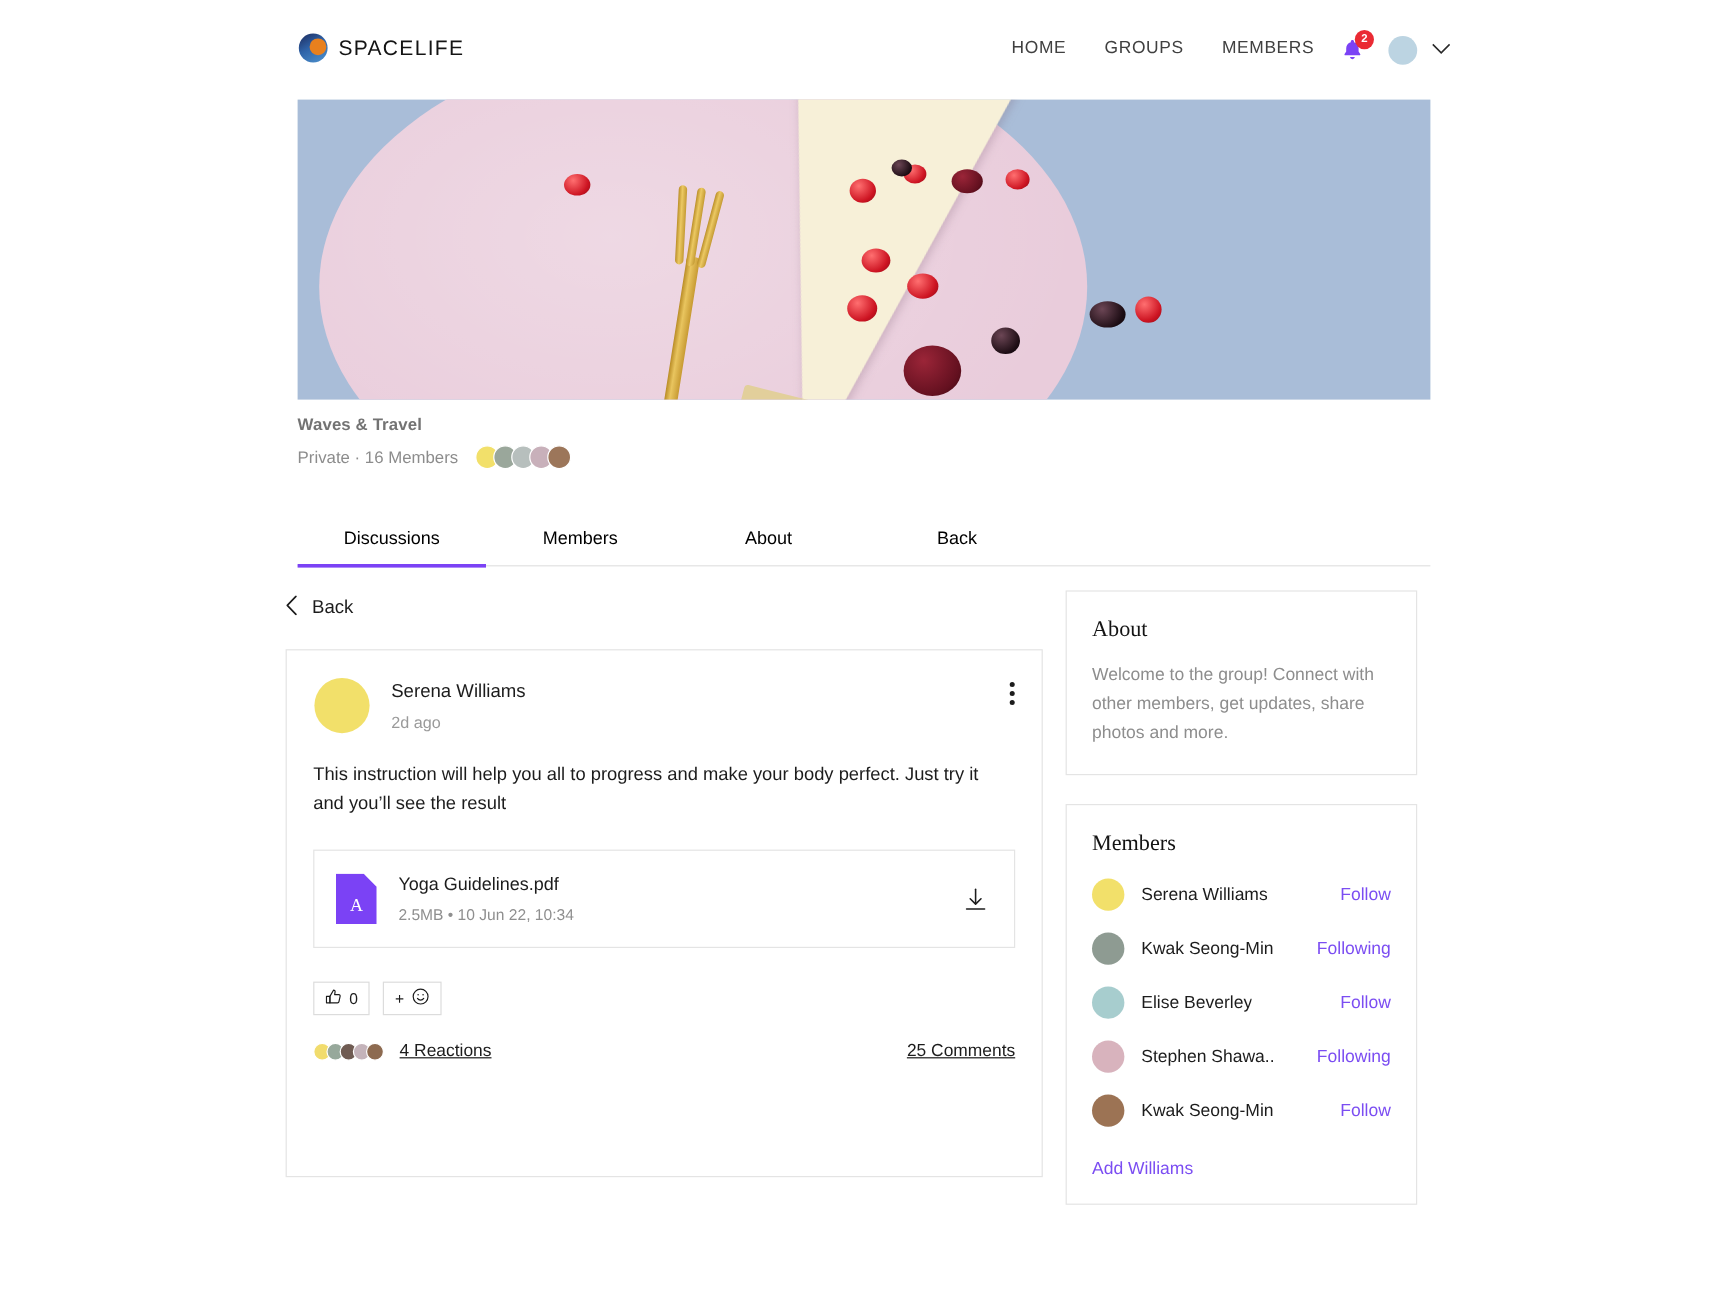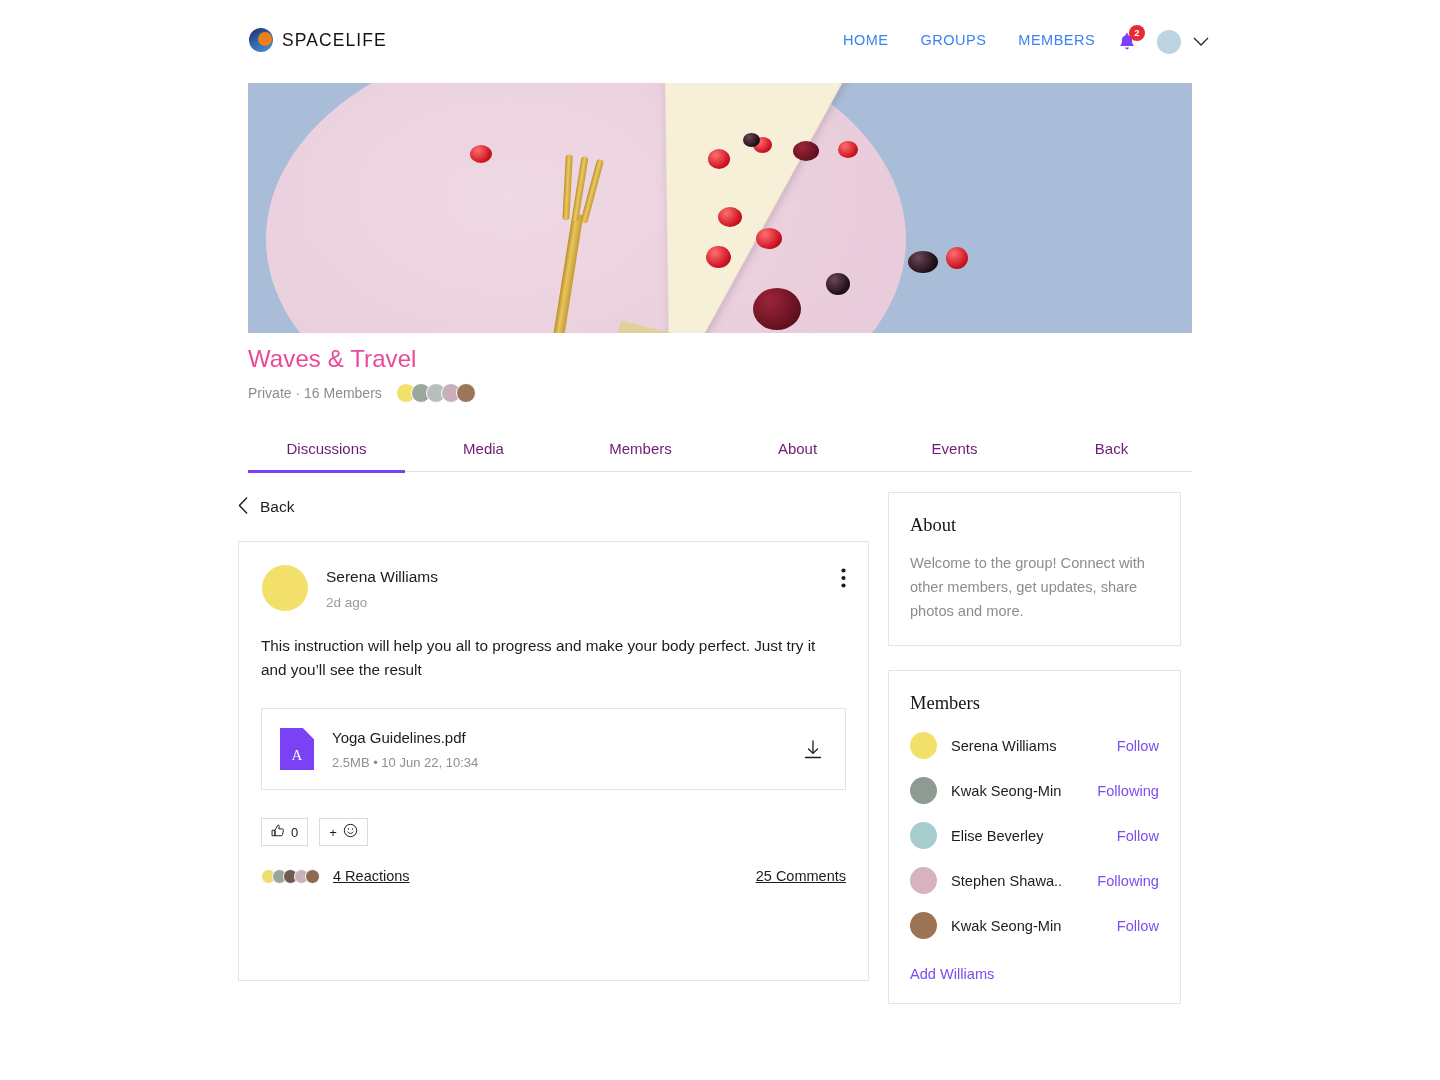"HOME" .nav-link { color: #3b82f6 -> #404040 }
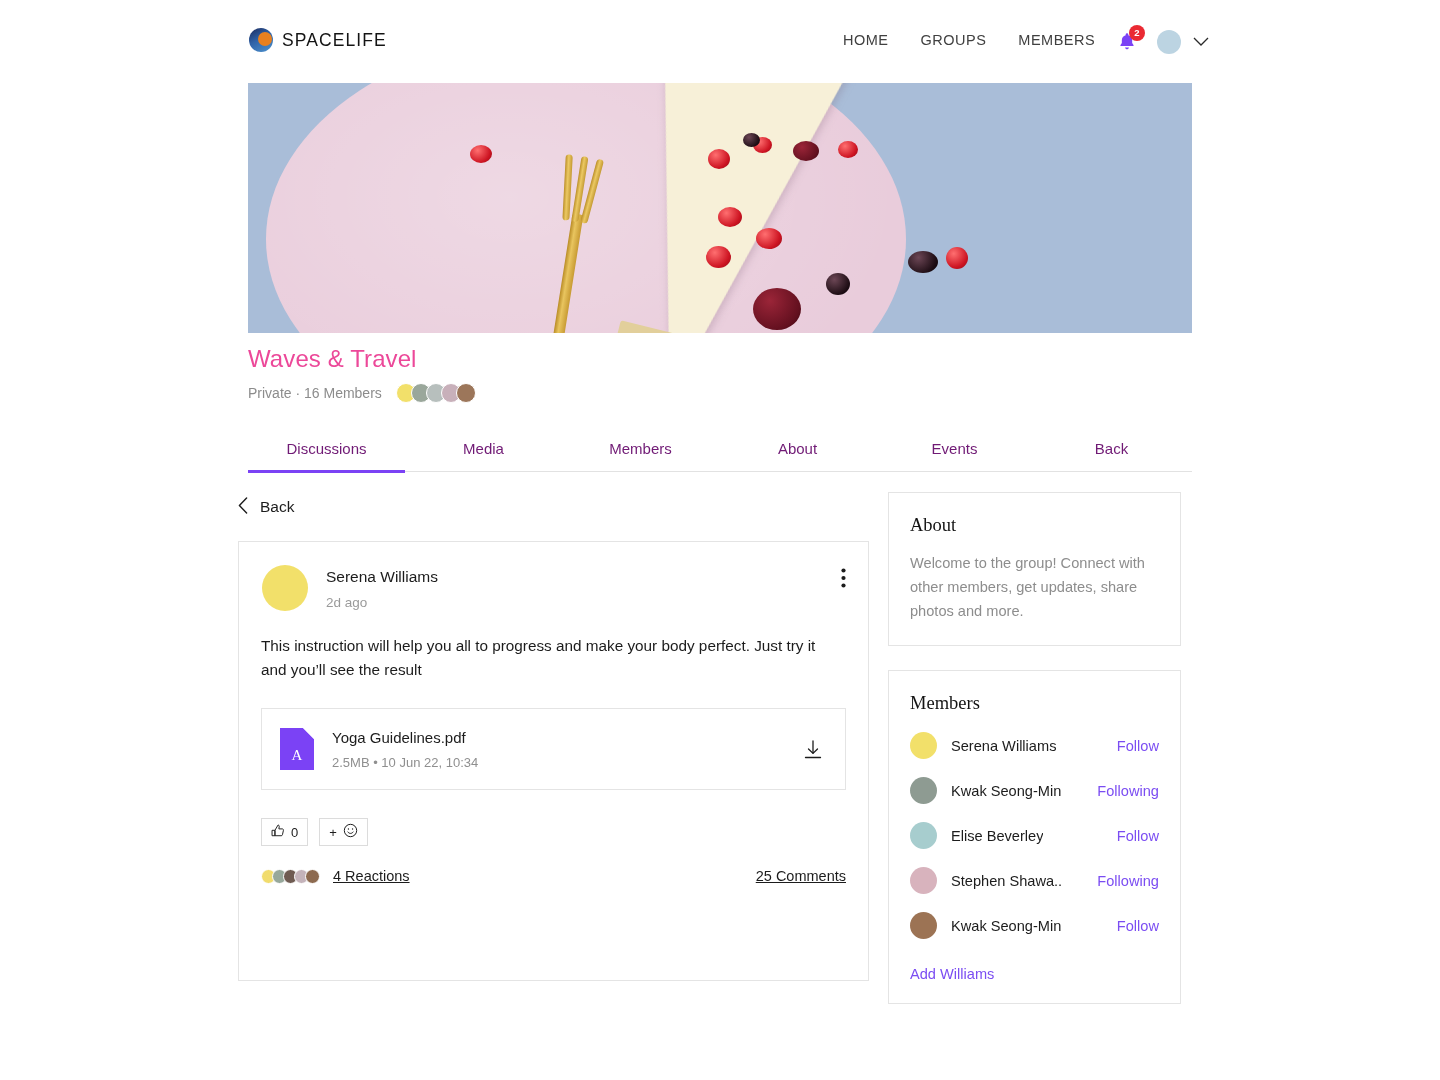"Waves & Travel" .group-title { color: #ec4899 -> #737373; font-size: 24px -> 14px; font-weight: 400 -> 700 }
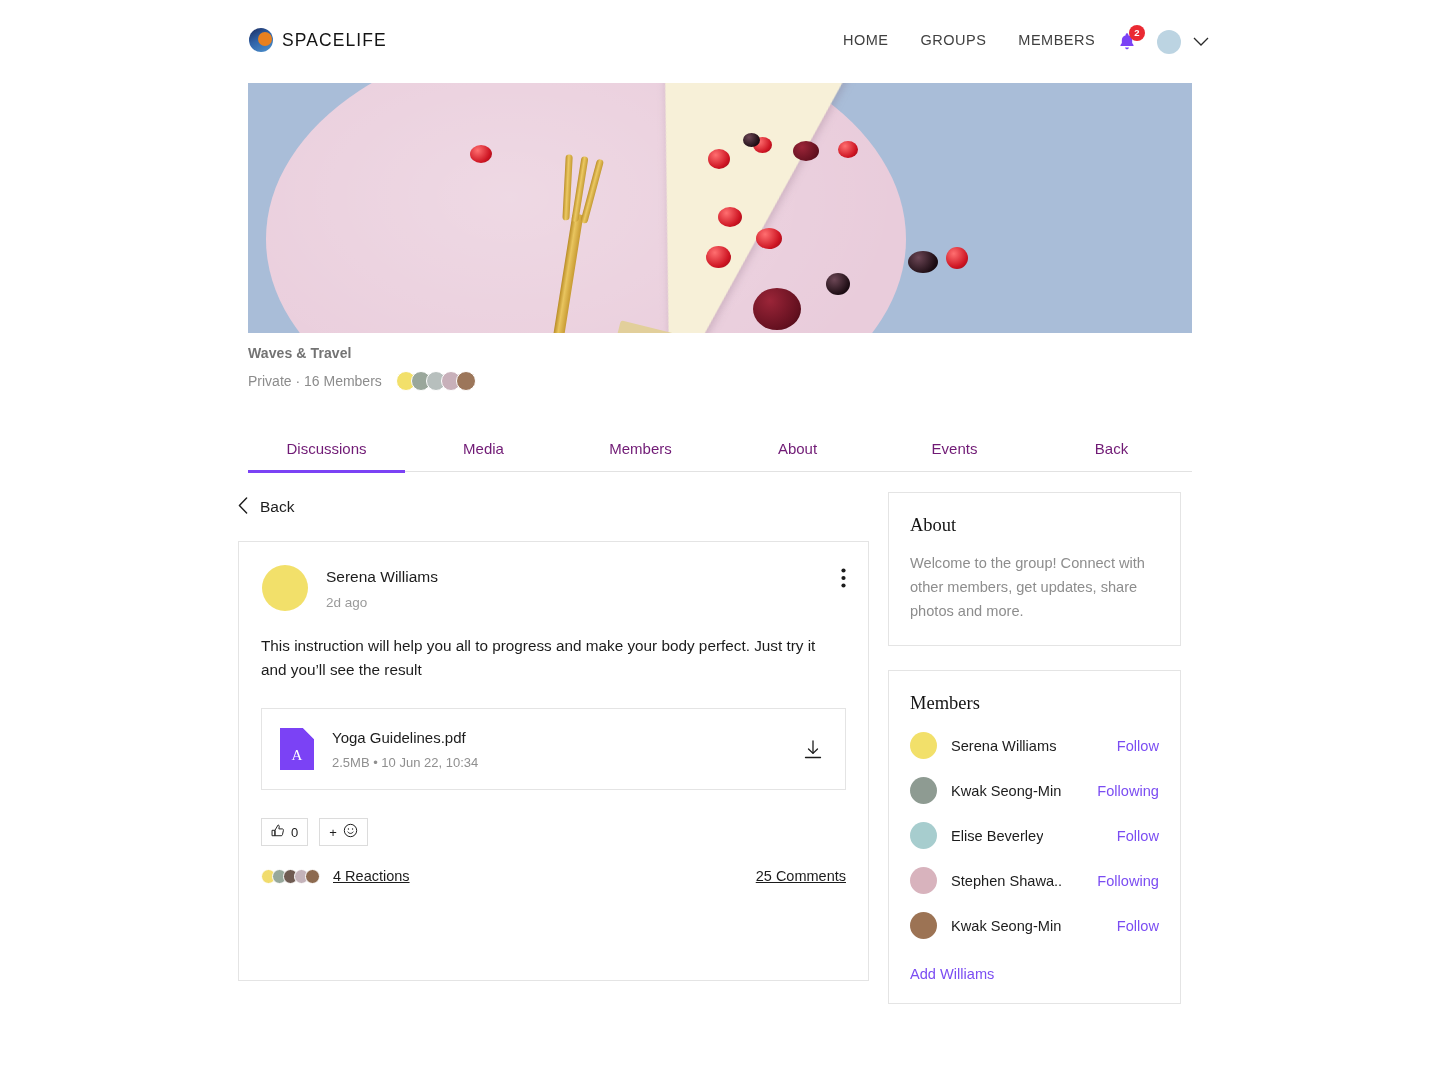"Discussions" .tab { color: #701a75 -> #000000 }
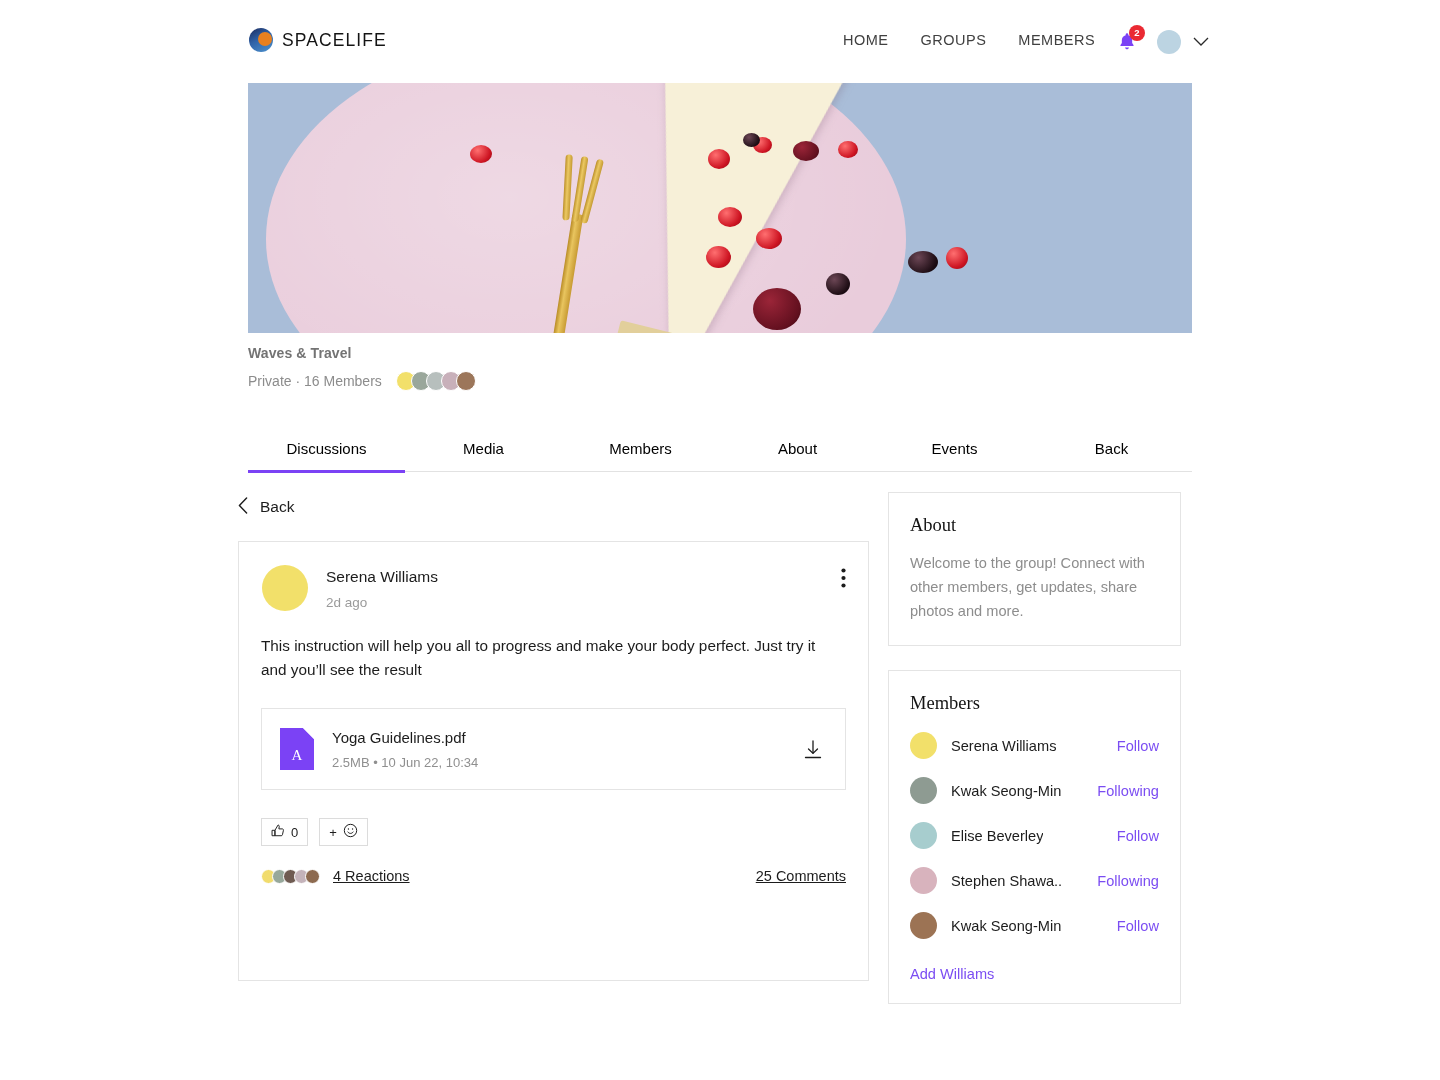"Media" div.tab { html: <div>Media</div> -> none }
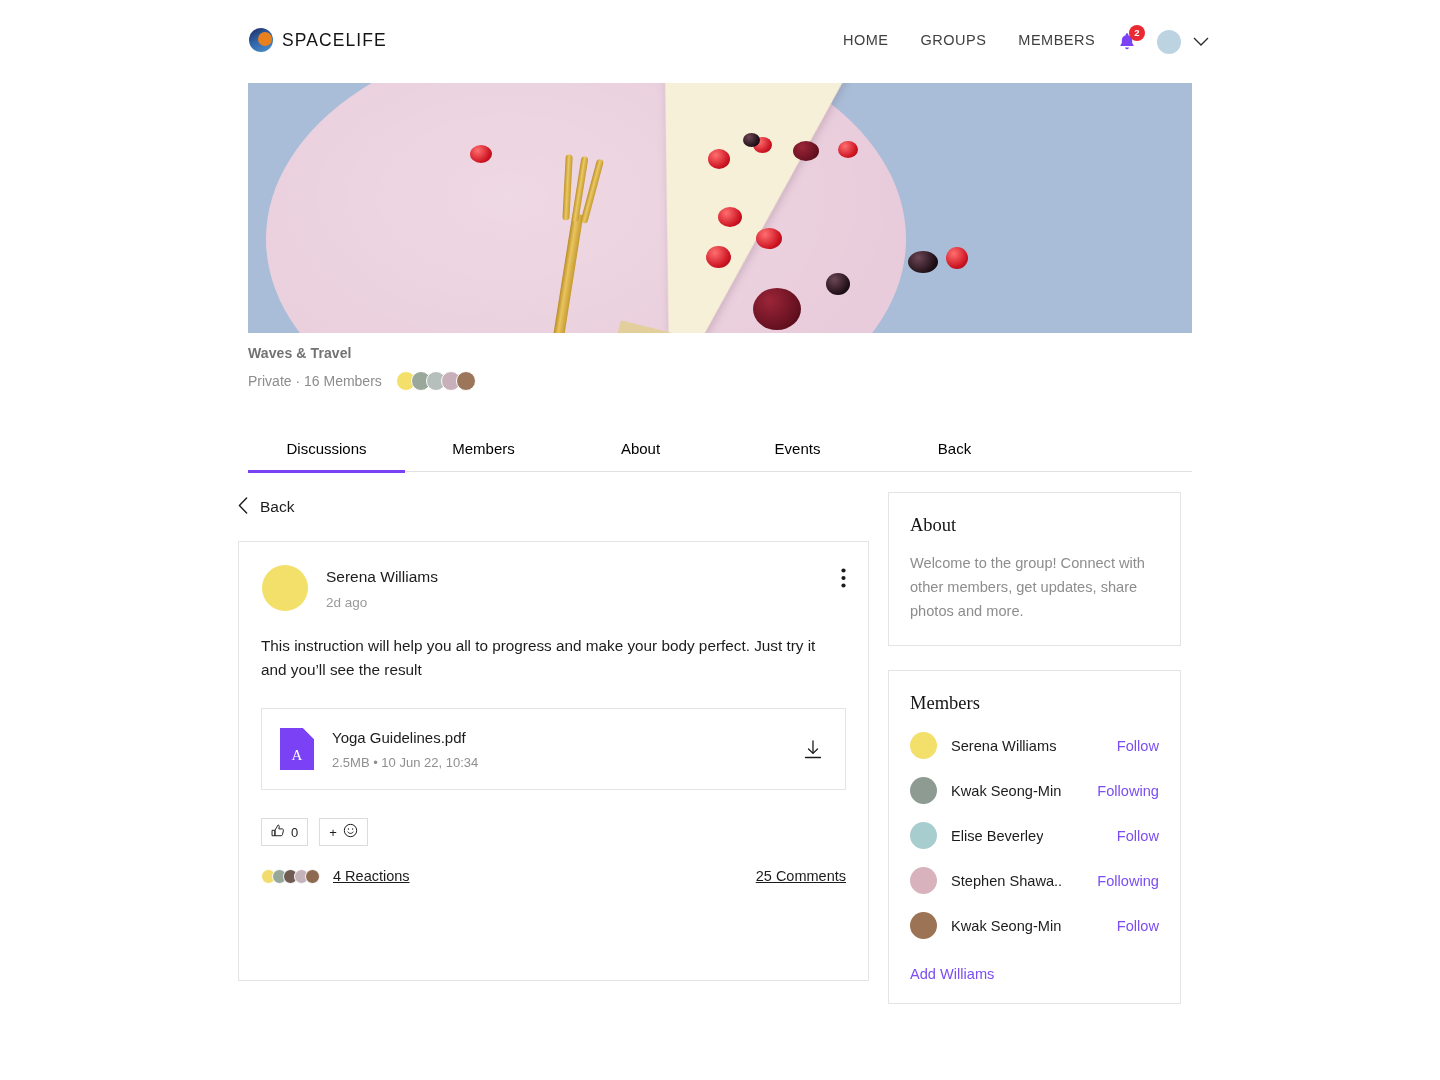"Events" div.tab { html: <div>Events</div> -> none }
